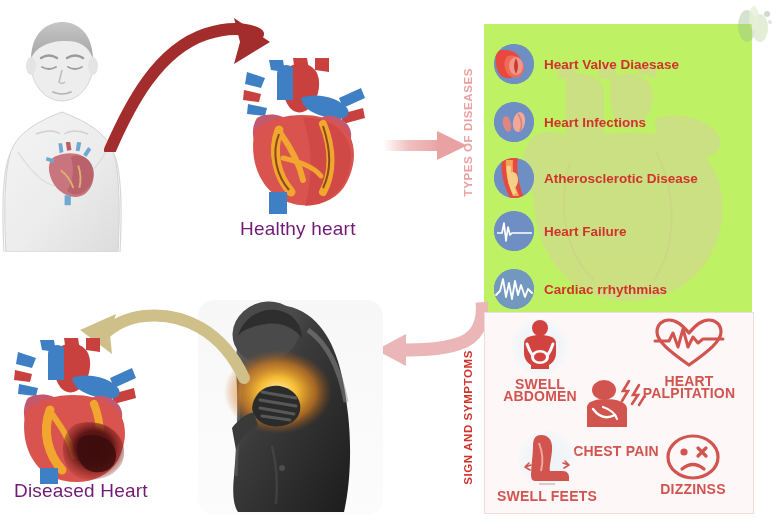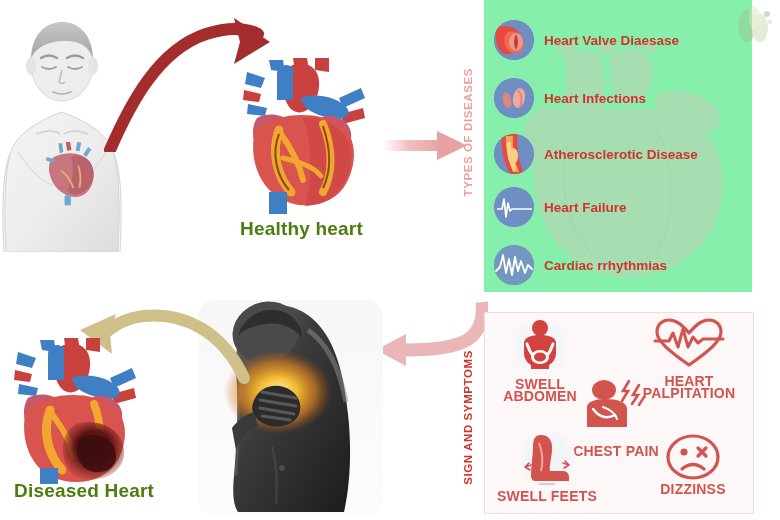"Heart Valve Diaesase" #diseases-panel { background: #86efac -> #bef264; top: 0 -> 24px }
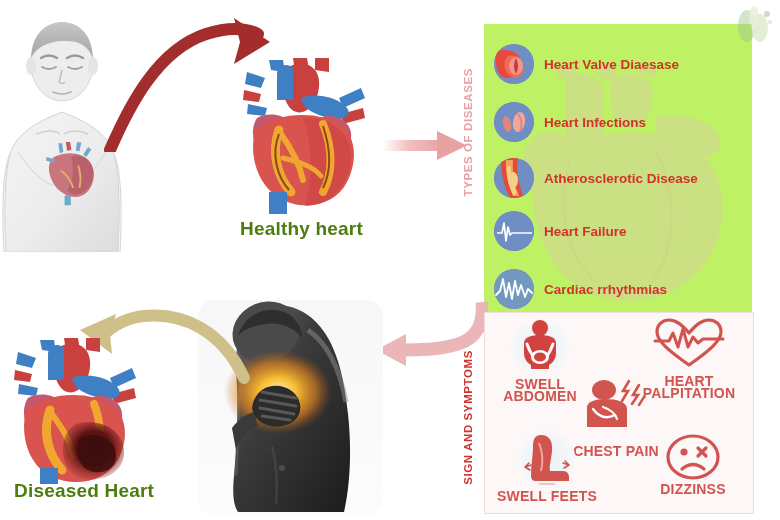"Healthy heart" .heart-label { color: #4d7c0f -> #701a75; font-weight: bold -> normal }
